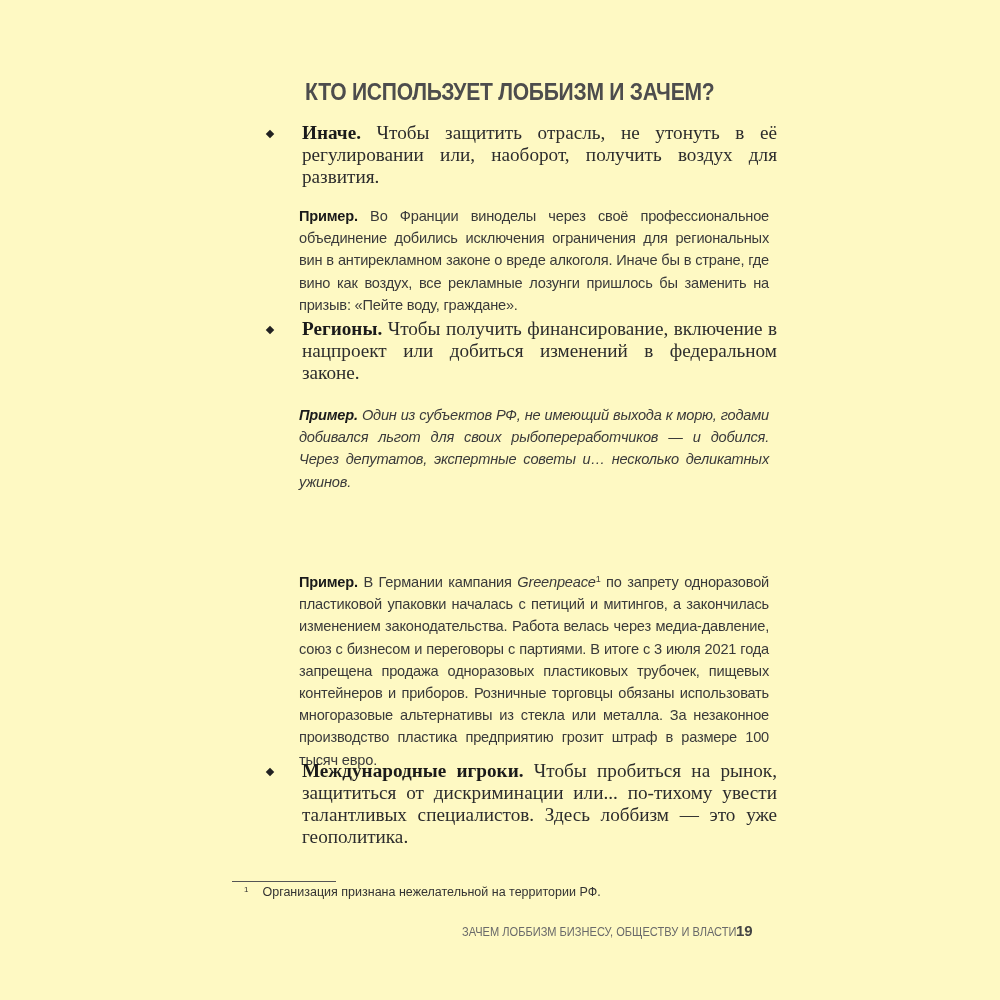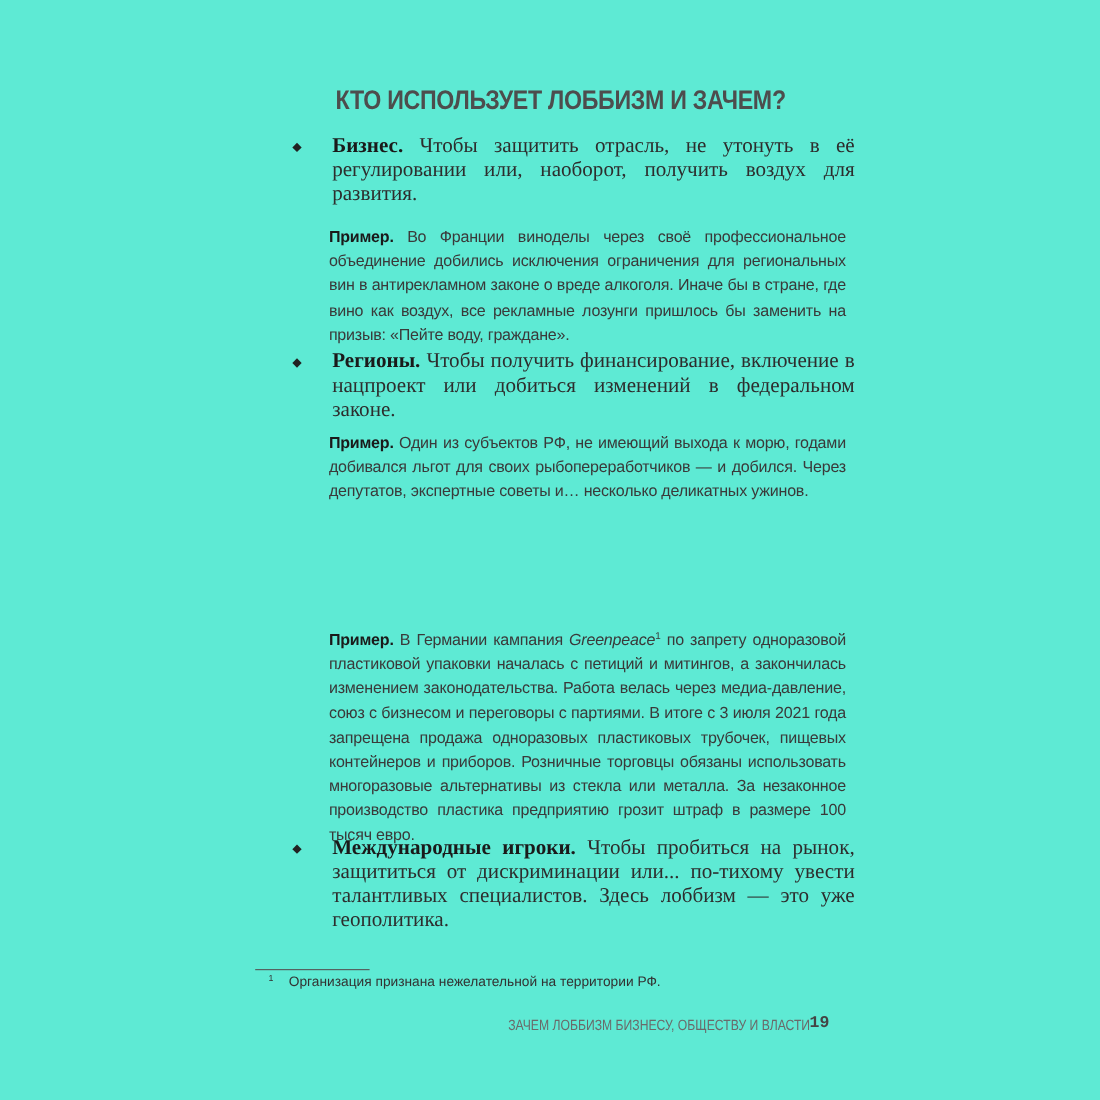"КТО ИСПОЛЬЗУЕТ ЛОББИЗМ И ЗАЧЕМ?" .page { background: #5eead4 -> #fef9c3 }
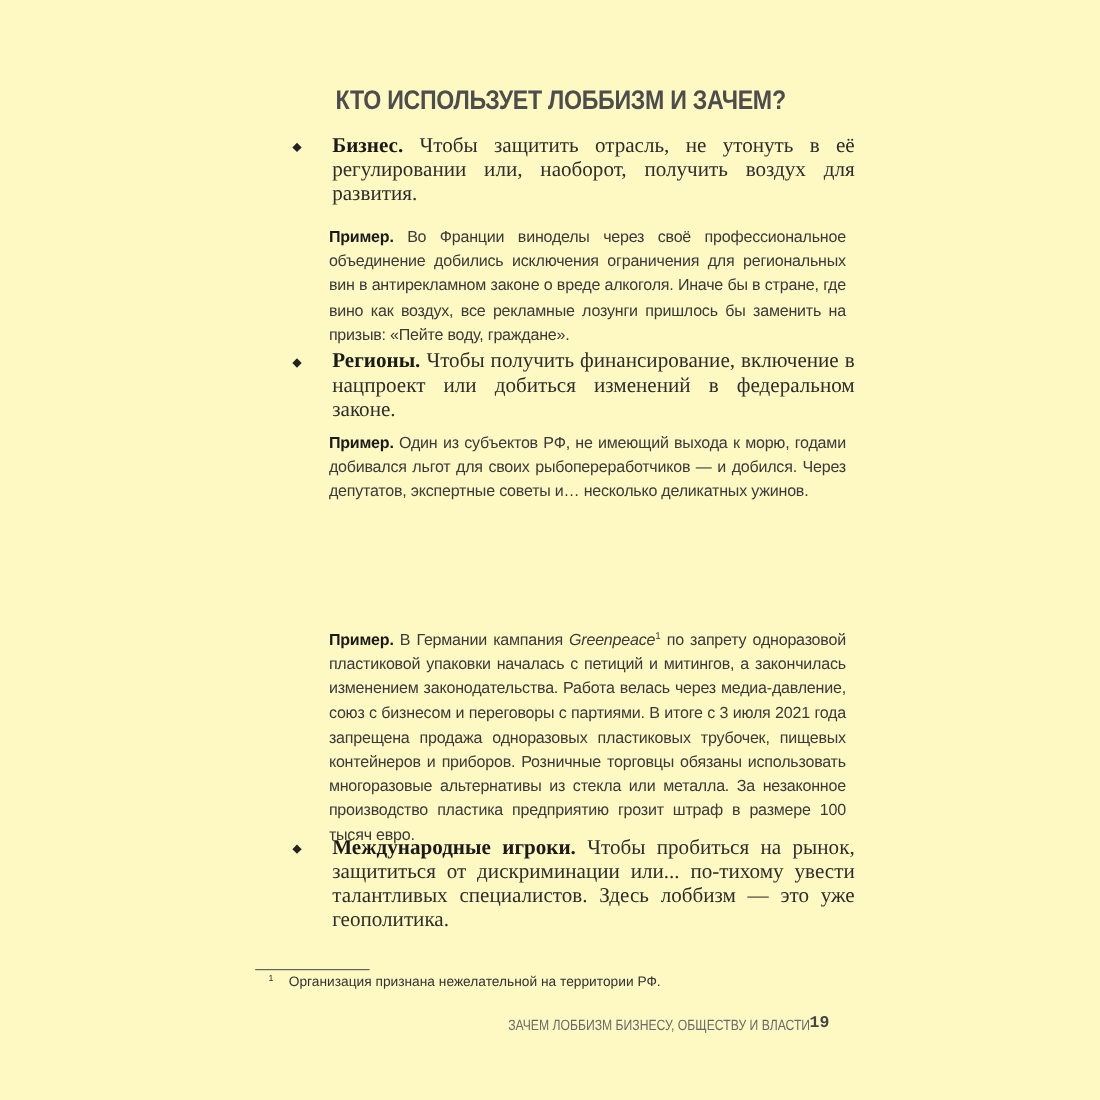"Бизнес." span.lead { text: Бизнес -> Иначе }
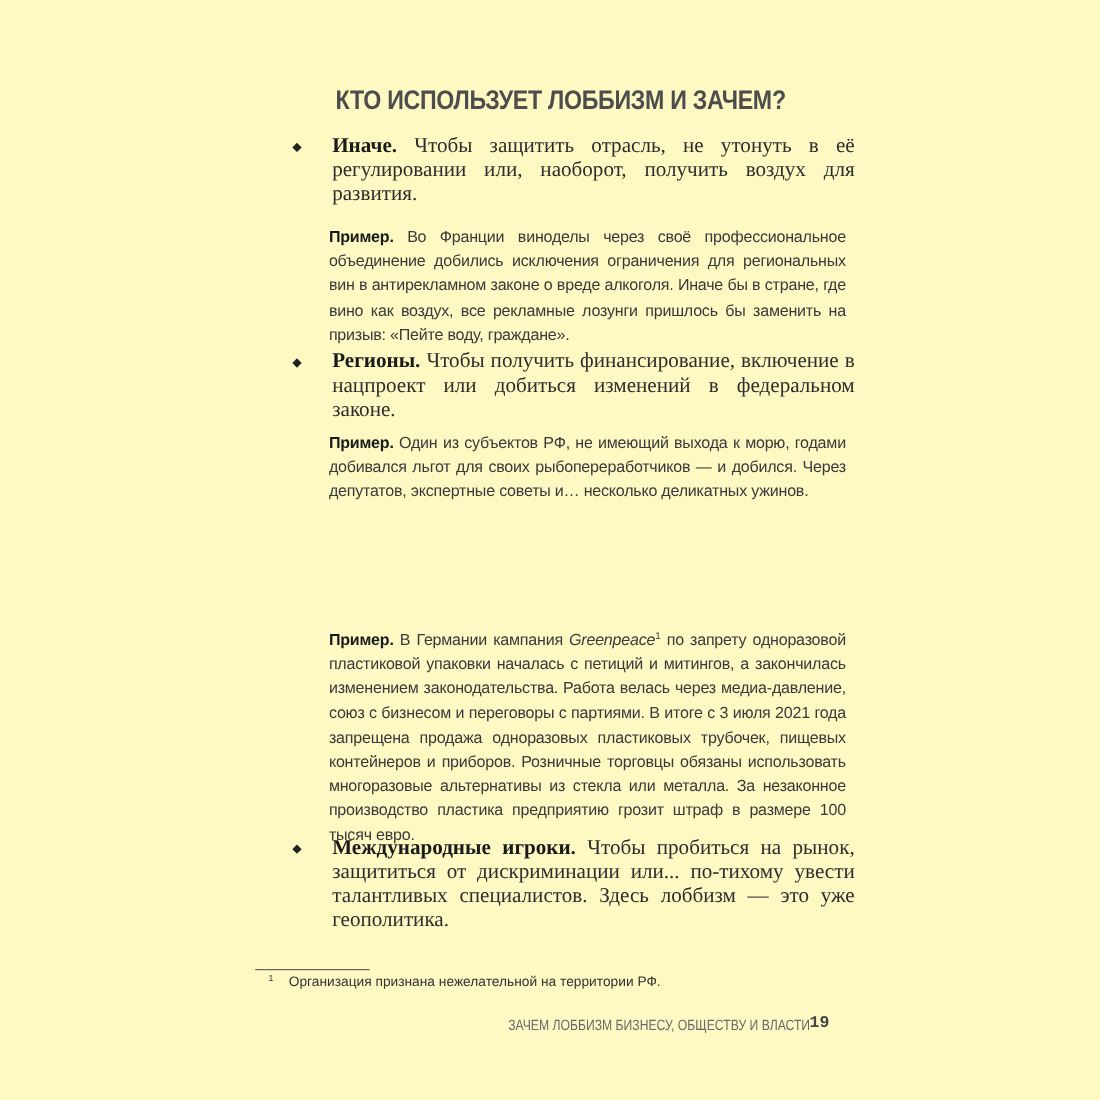"Пример. Один из субъектов РФ," div.example { font-style: none -> italic; top: 392px -> 404px }
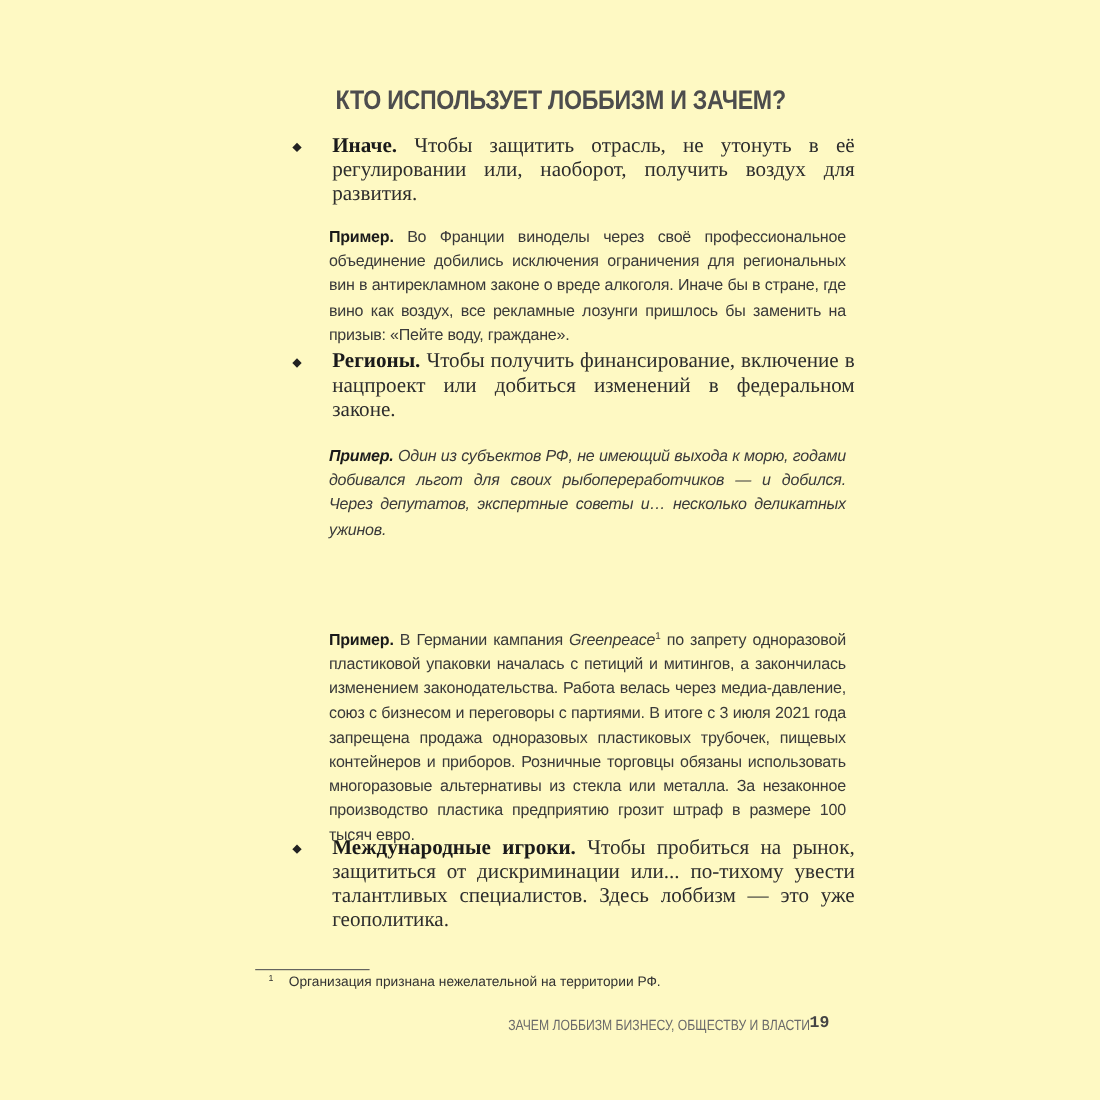"19" .page-num { font-family: Liberation Mono, monospace -> Liberation Sans, sans-serif }
